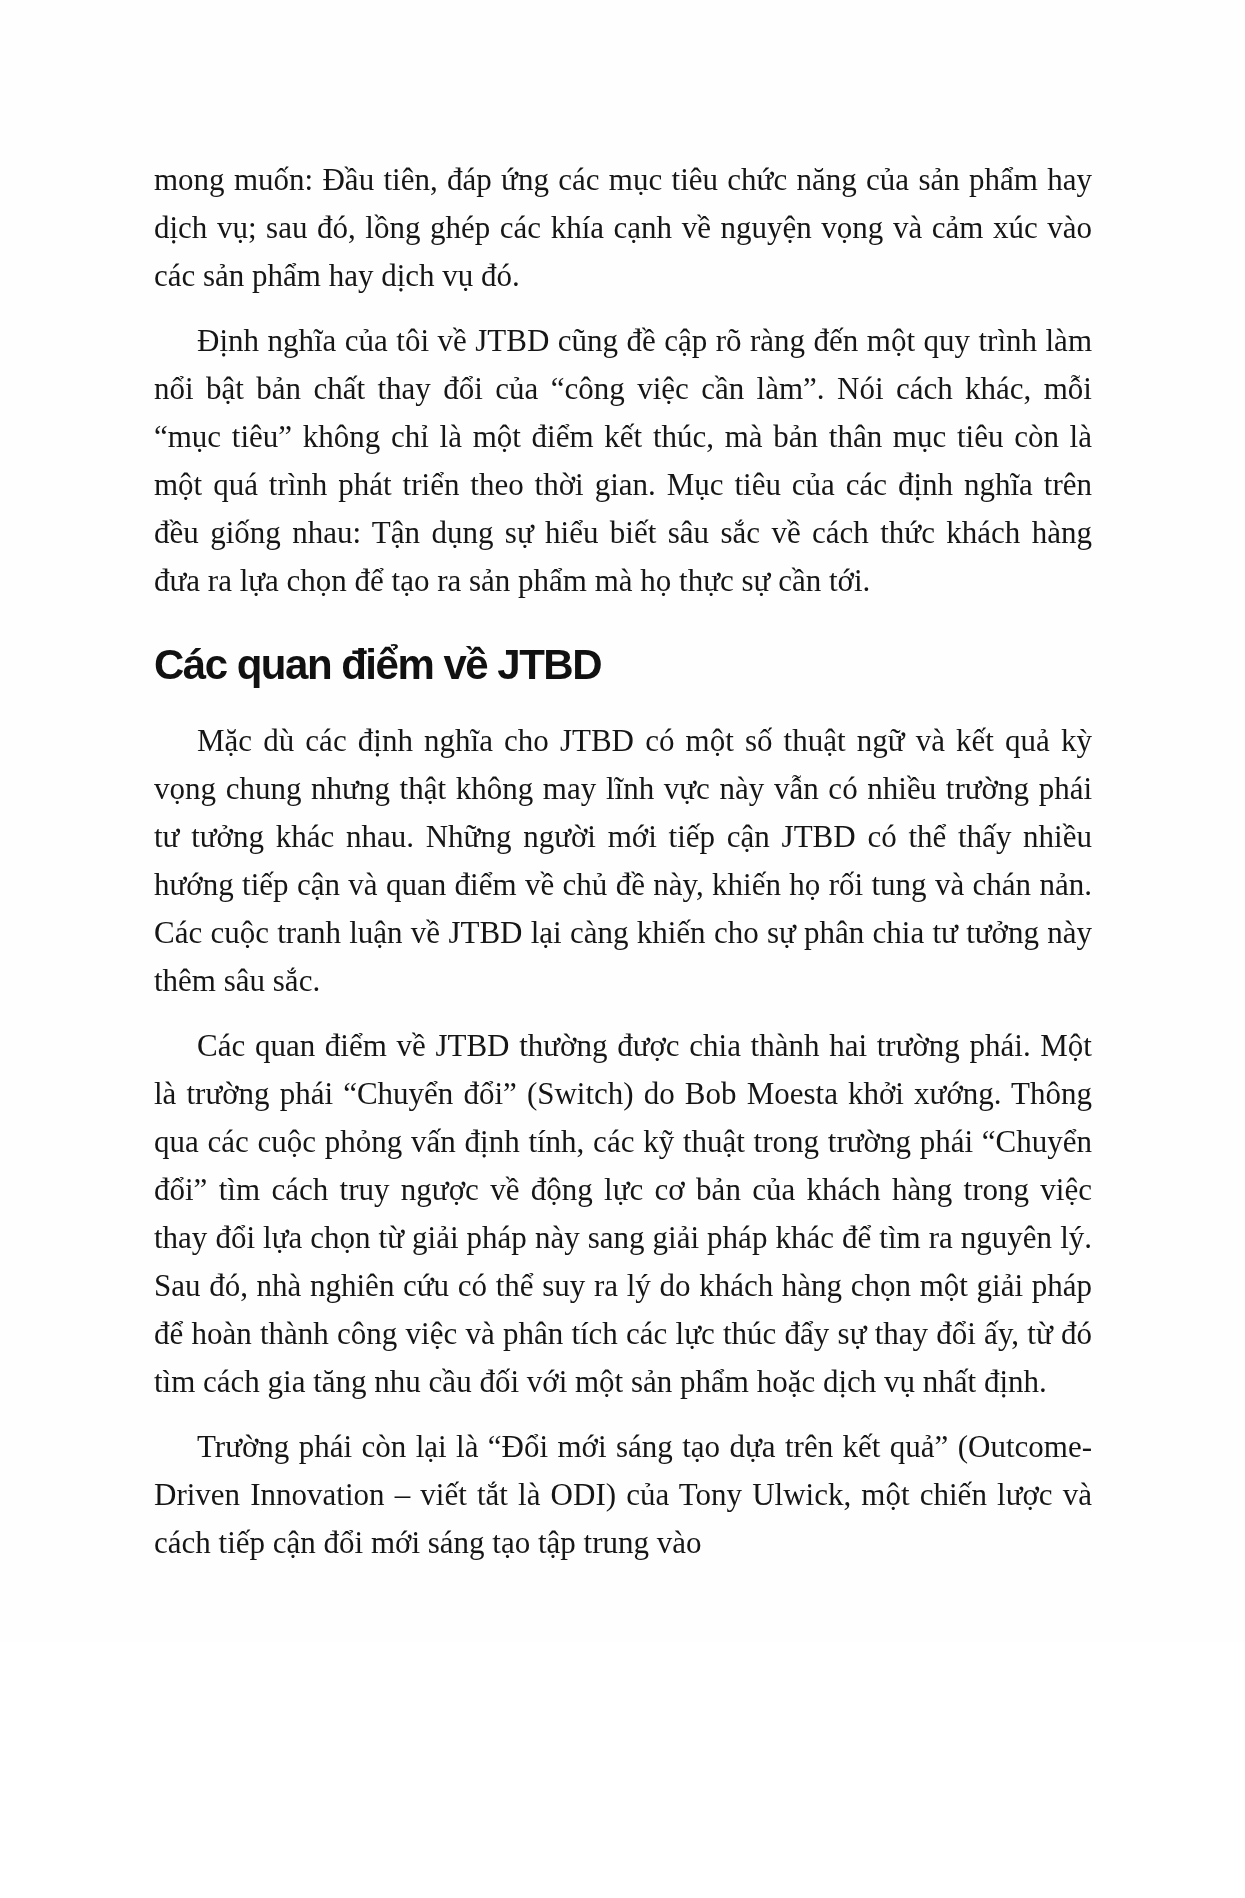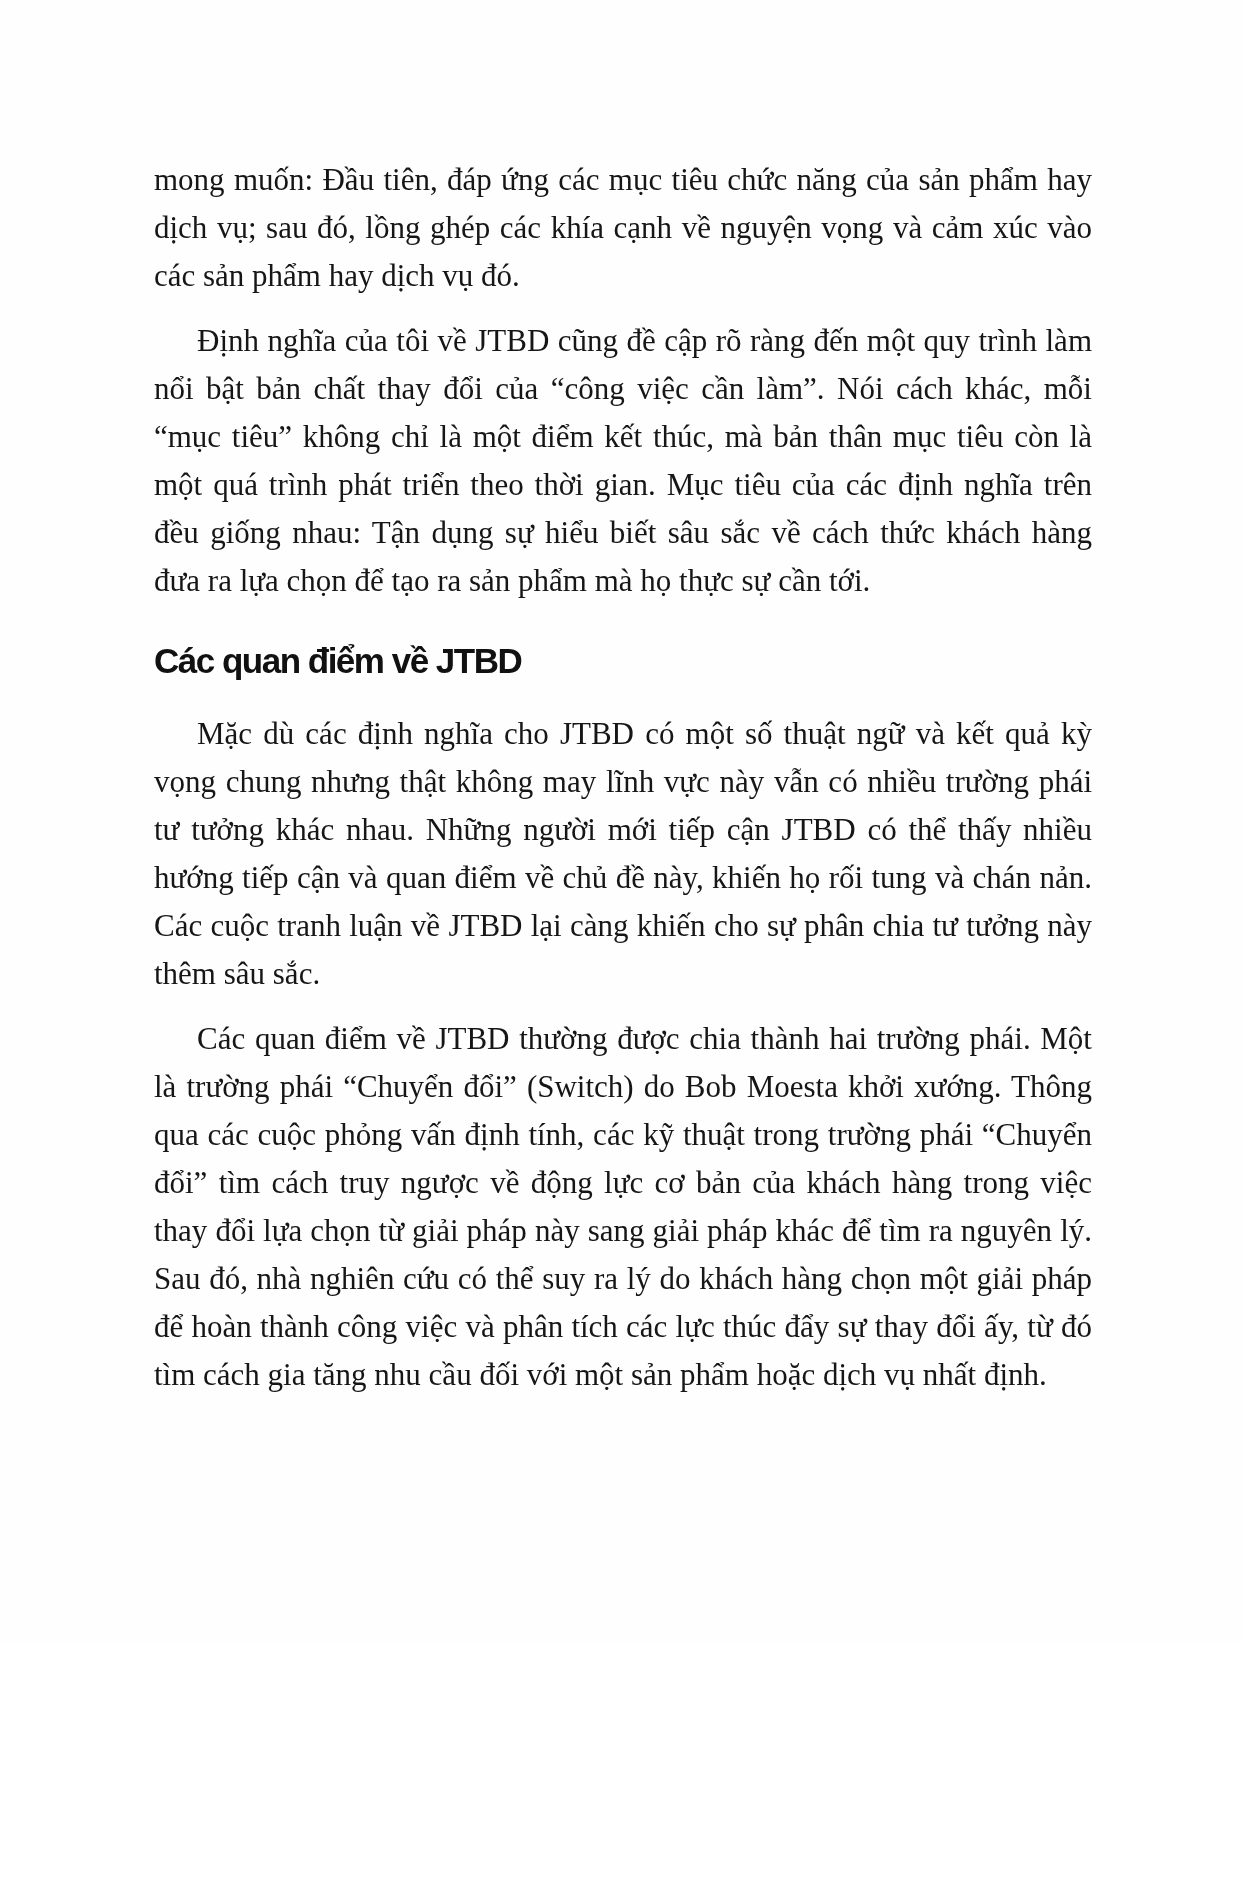"Các quan điểm về JTBD" .heading { font-size: 35px -> 42px }
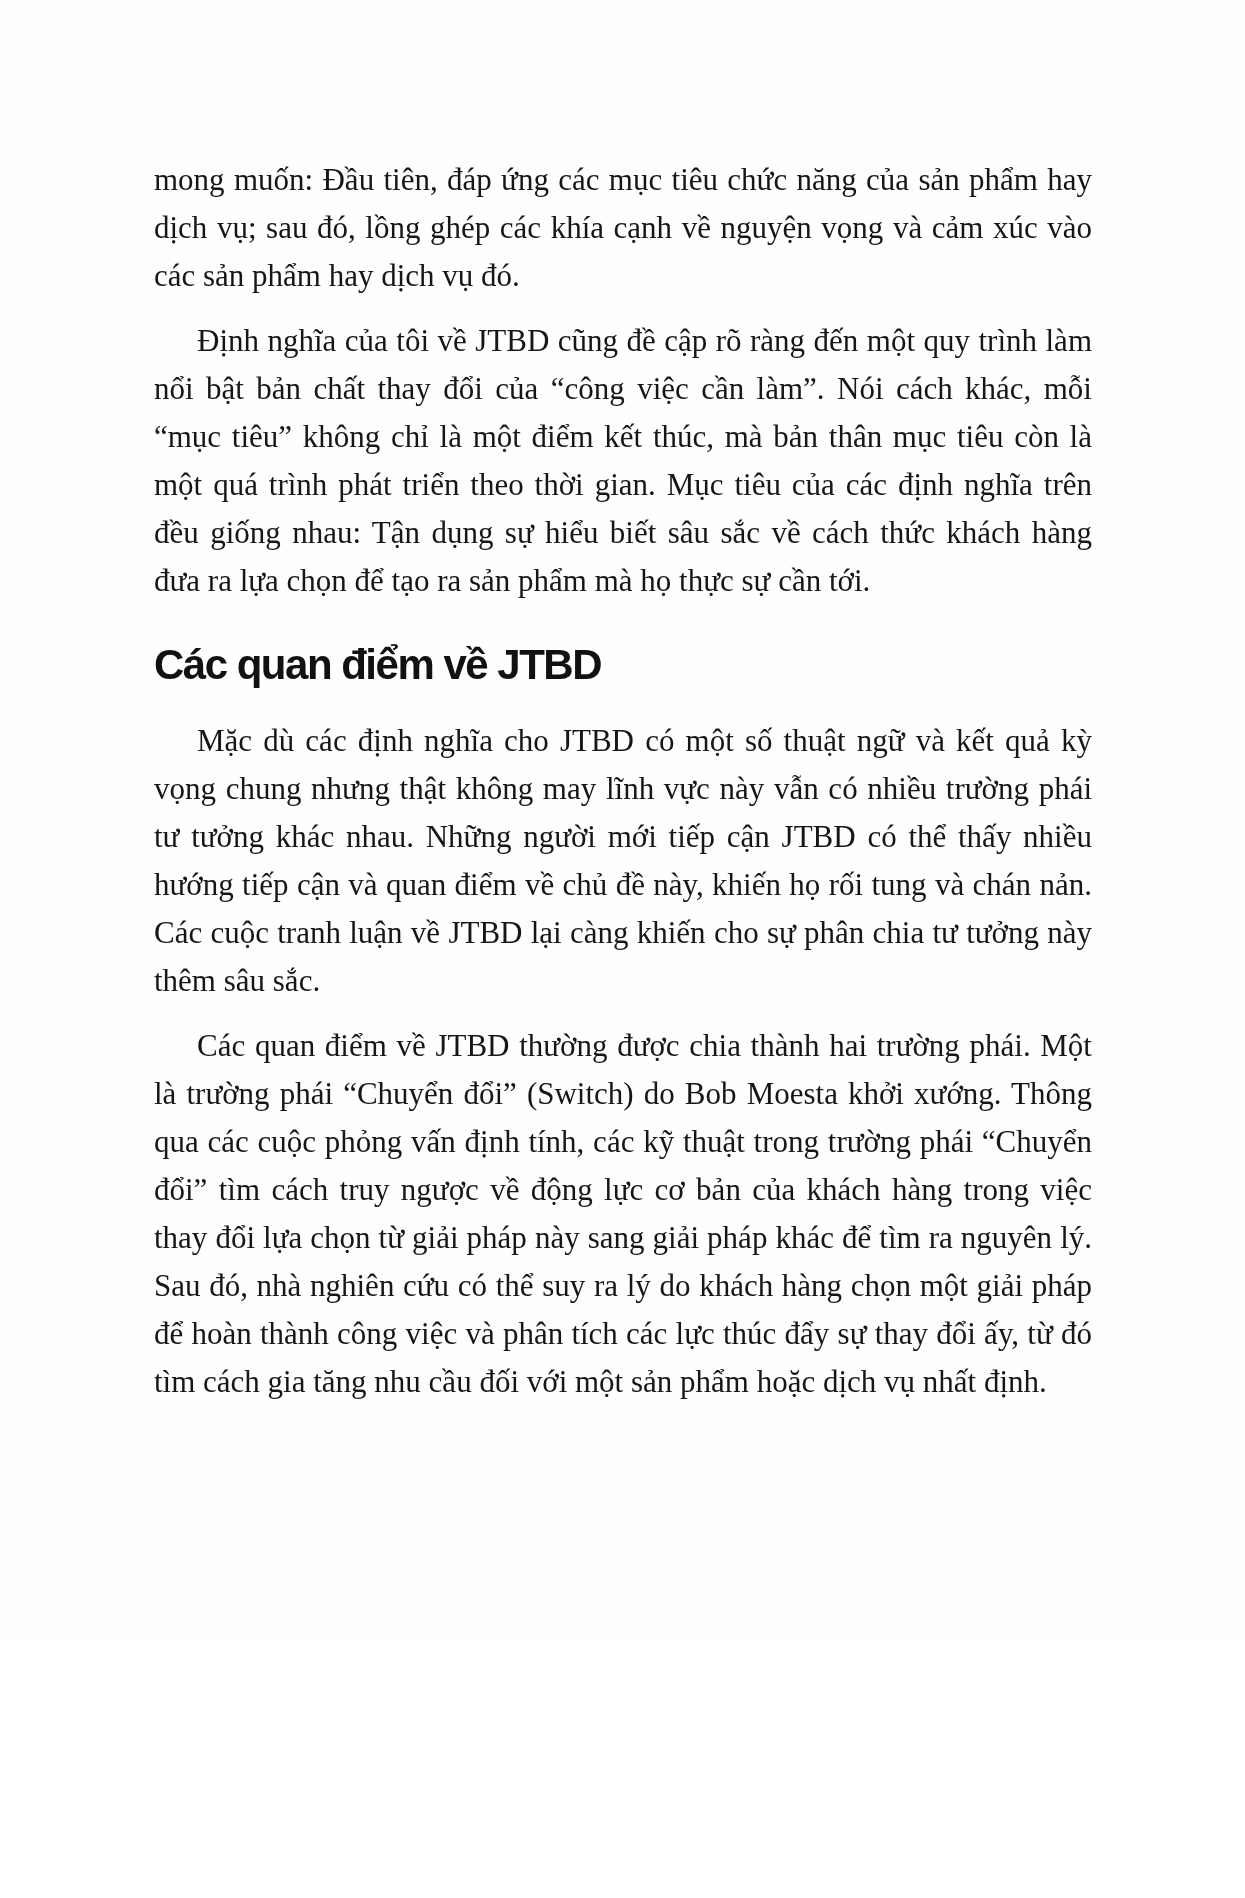"Trường phái còn lại là" p.para { html: none -> <p>Trường phái còn lại là “Đổi mới sáng tạo dựa trên kết quả” (Outcome-Driven Innovation – viết tắt là ODI) của Tony Ulwick, một chiến lược và cách tiếp cận đổi mới sáng tạo tập trung vào</p> }
